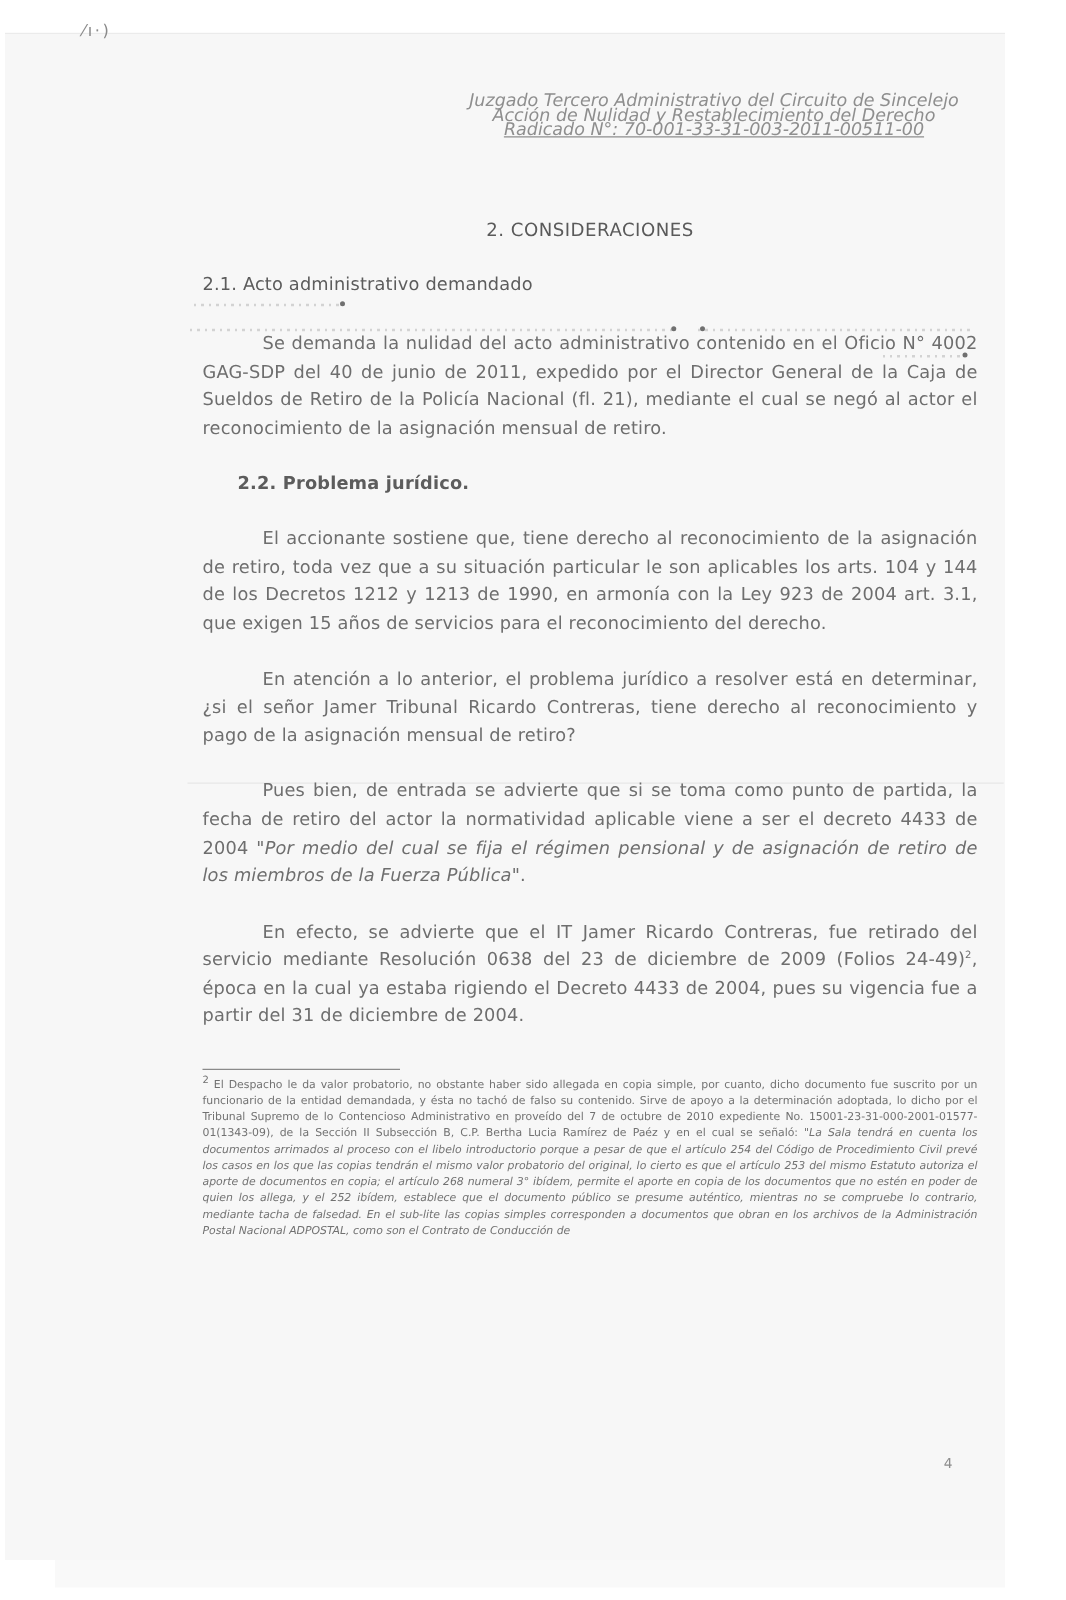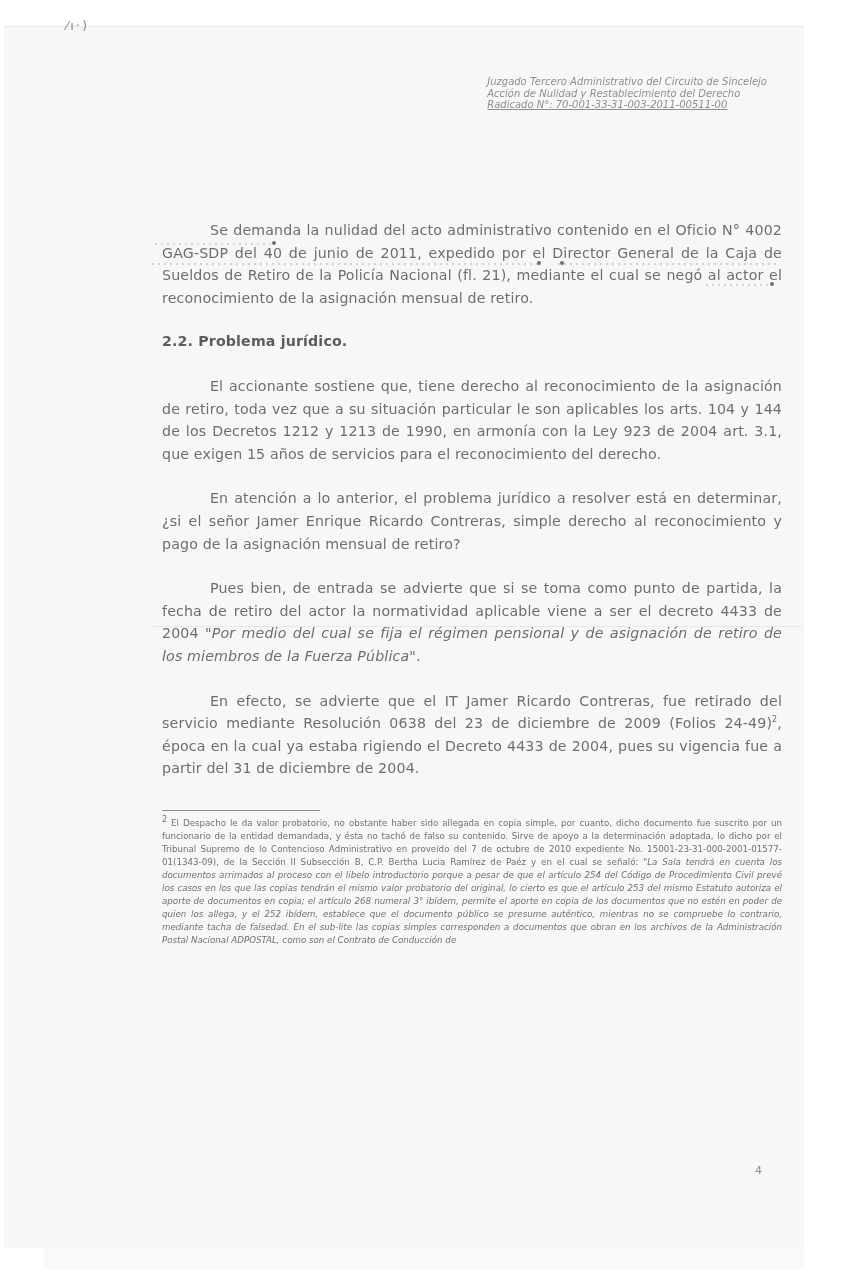"Juzgado Tercero Administrativo del" .header { font-size: 10px -> 14px; text-align: left -> center }
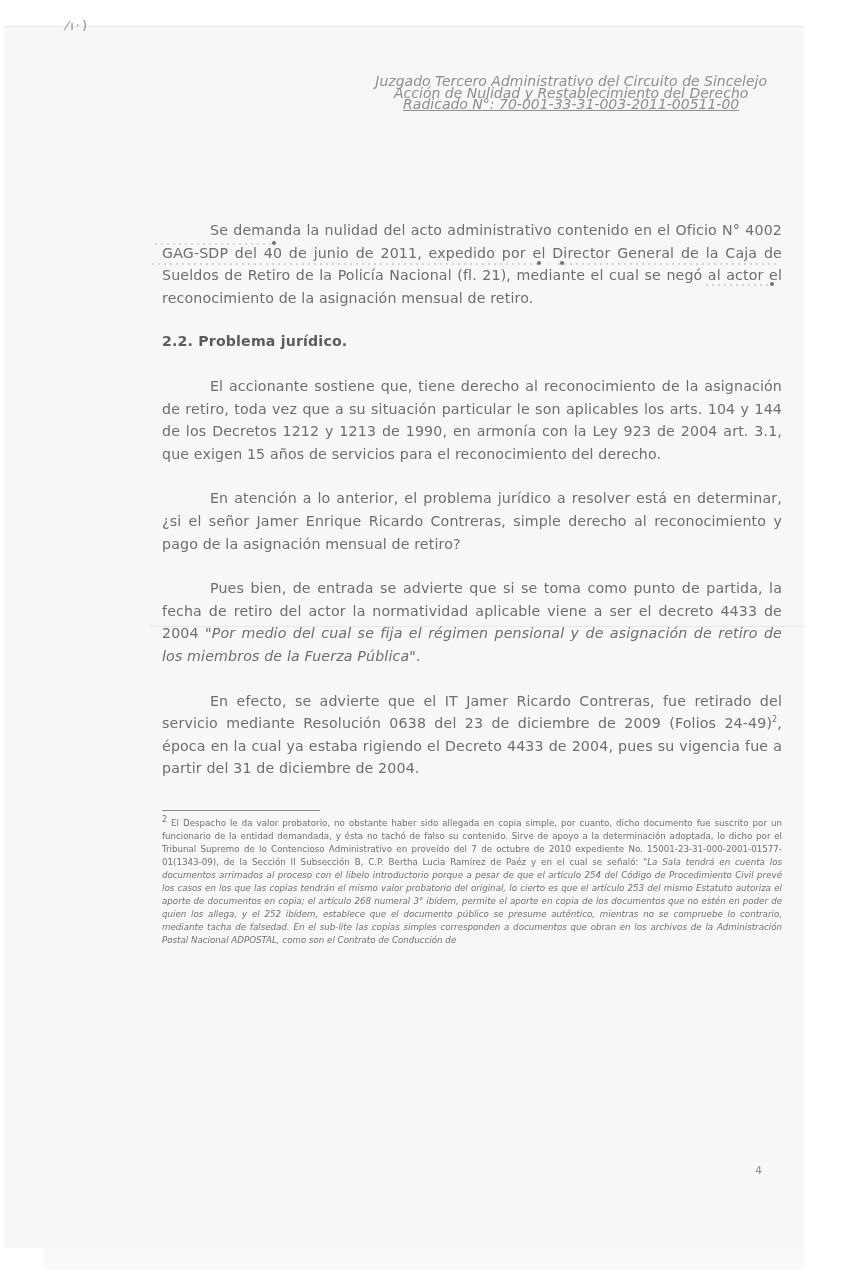"2. CONSIDERACIONES" p.sec-title { html: none -> <p>2. CONSIDERACIONES</p> }
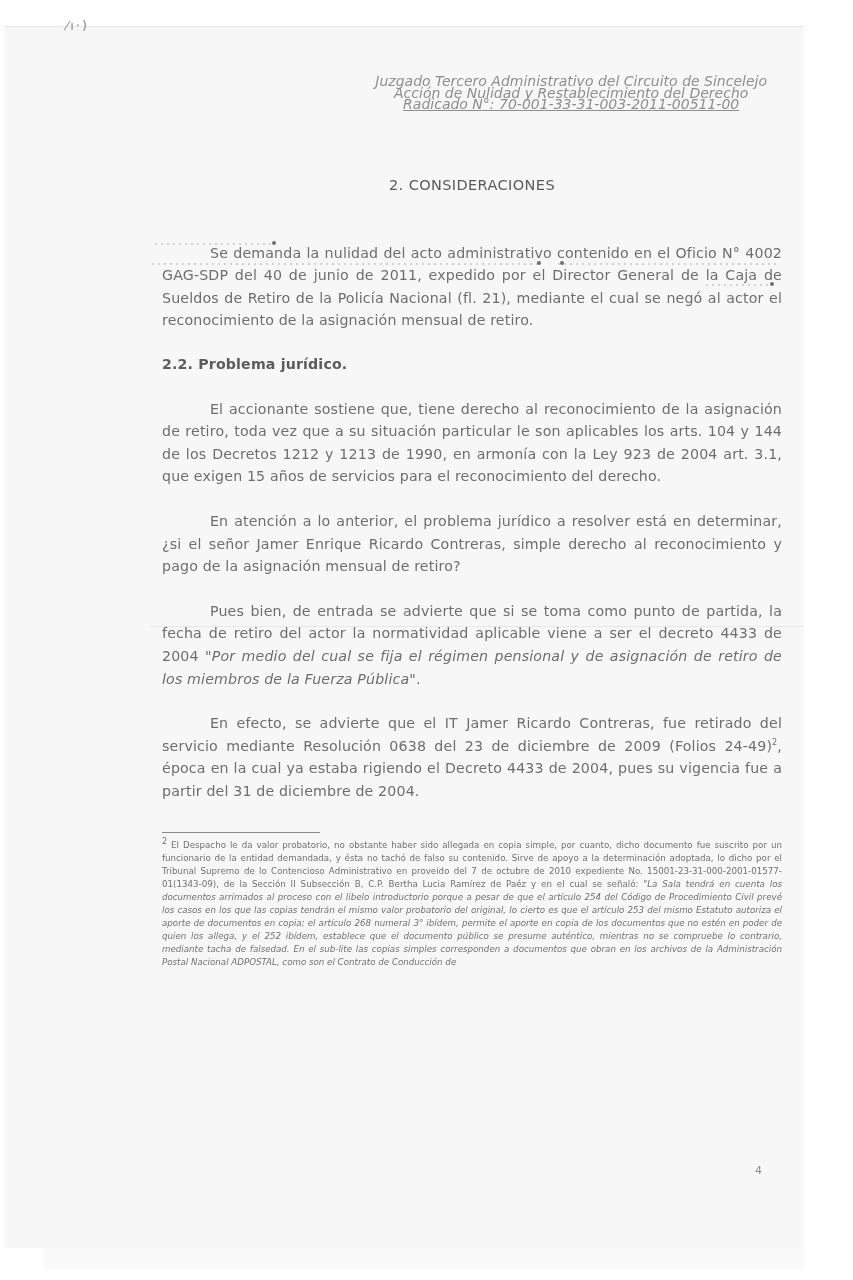"2.1. Acto administrativo demandado" p.sub-title { html: none -> <p>2.1. Acto administrativo demandado</p> }
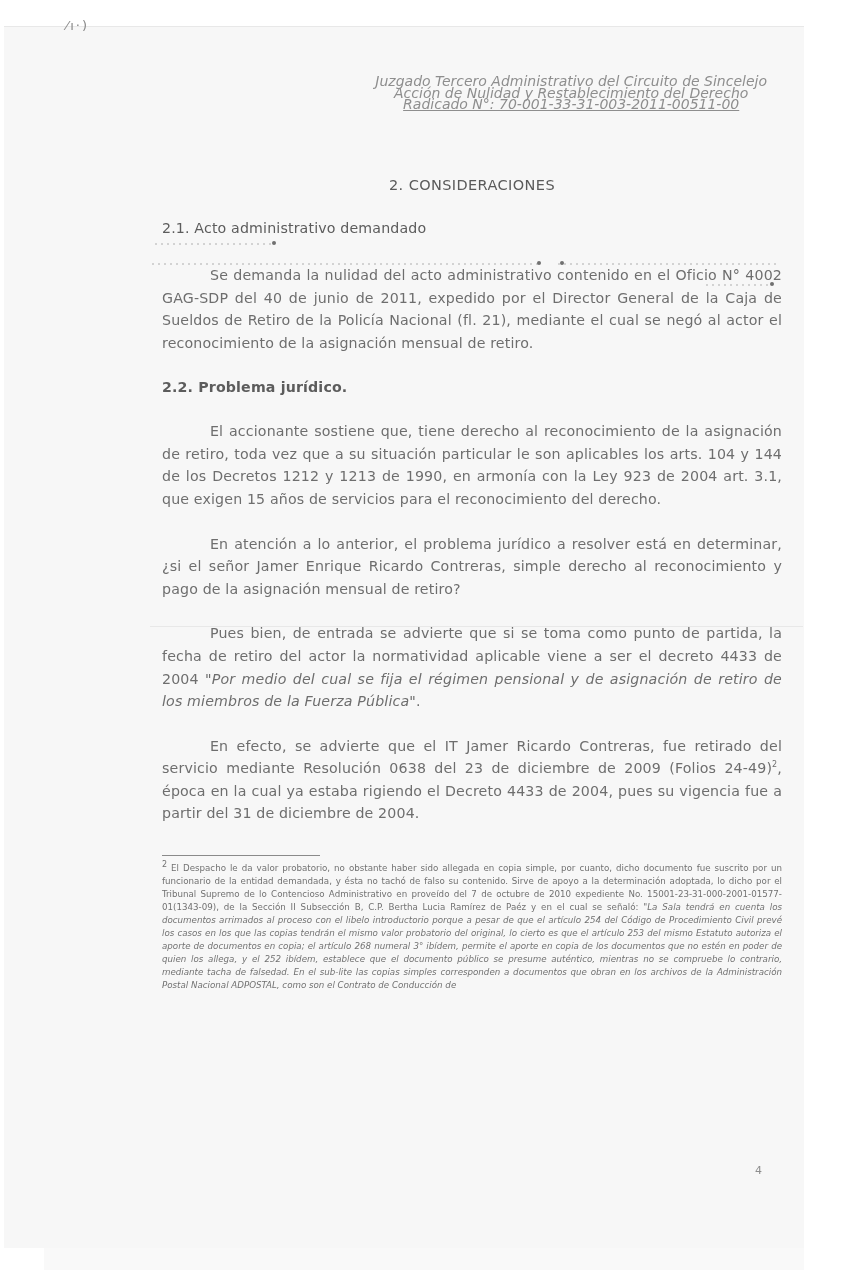"2.2. Problema jurídico." .sub-title.bold { margin-left: none -> 28px }
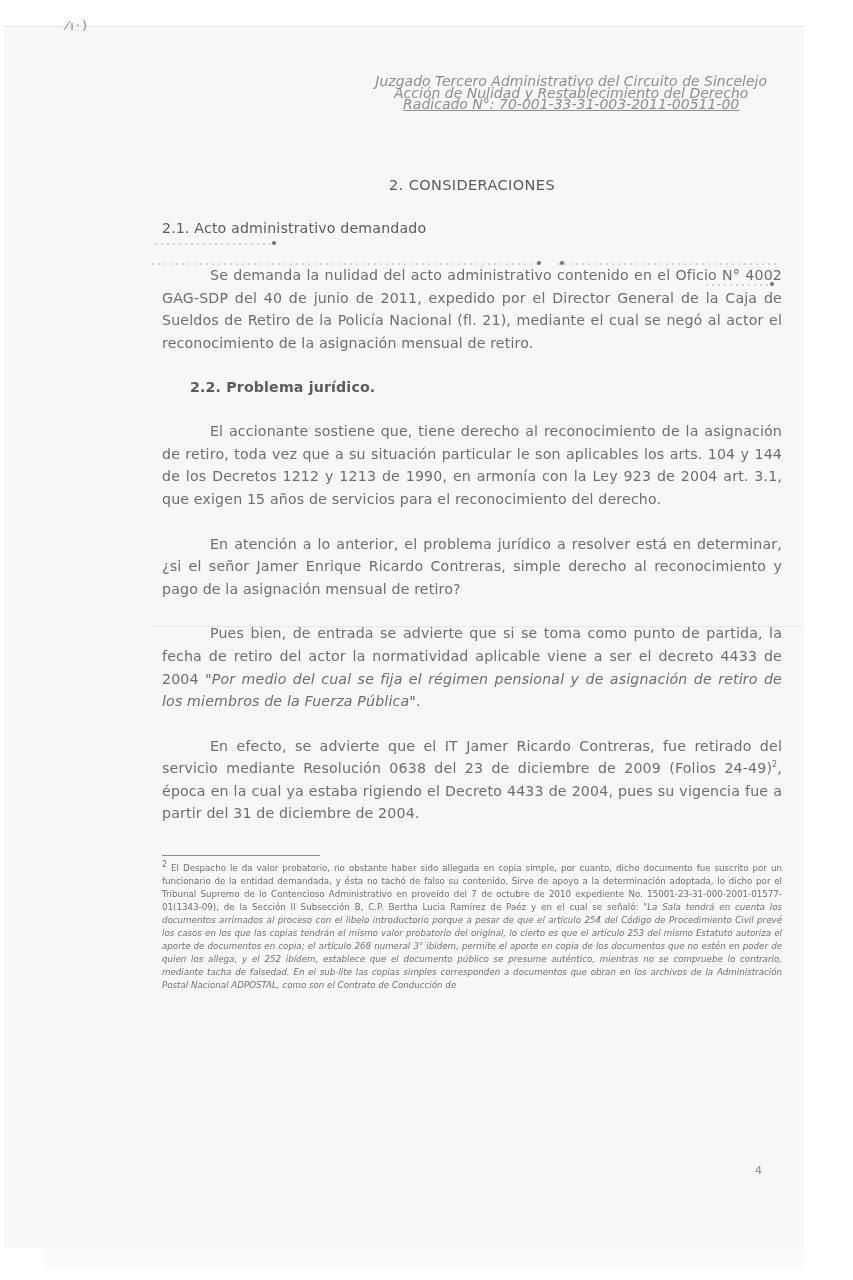"En atención a lo anterior," p.indent { text: Enrique Ricardo Contreras, simple -> Tribunal Ricardo Contreras, tiene }
